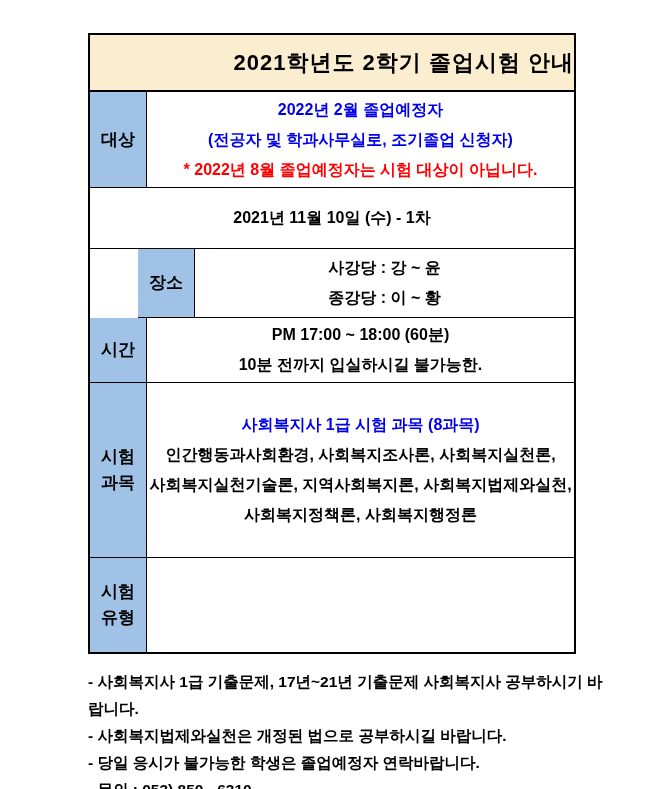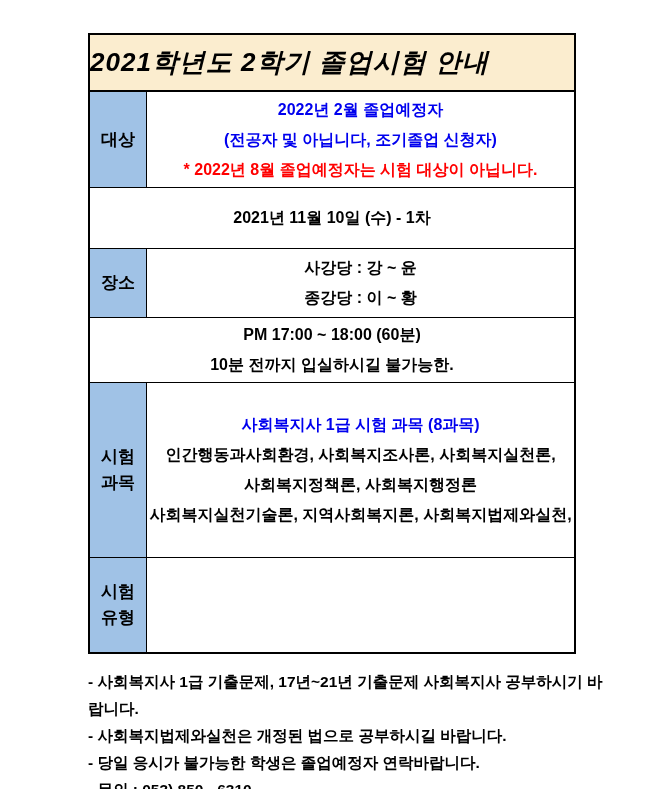"2021학년도 2학기 졸업시험 안내" .title-row { font-size: 26px -> 22px; font-style: italic -> none; justify-content: flex-start -> flex-end }
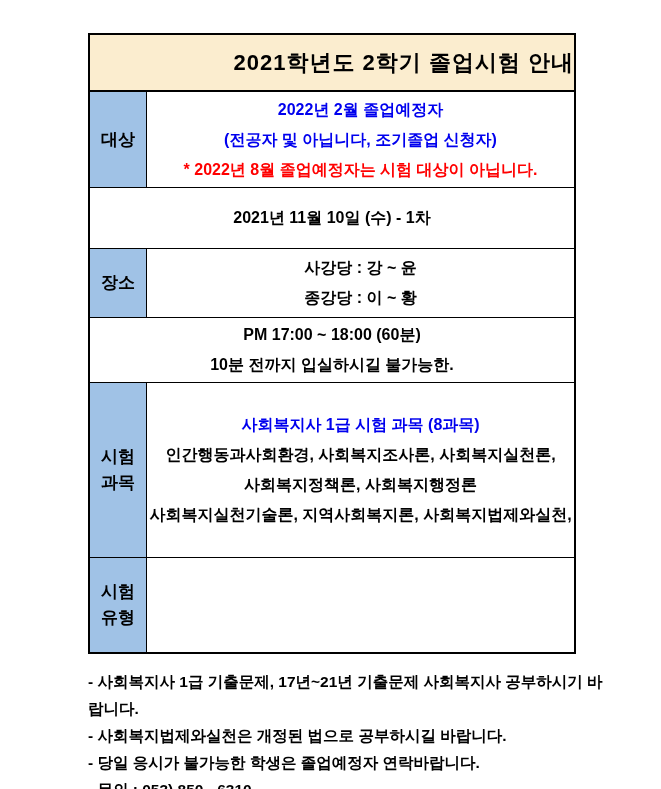"(전공자 및 아닙니다, 조기졸업 신청자)" div.line { text: 아닙니다 -> 학과사무실로 }
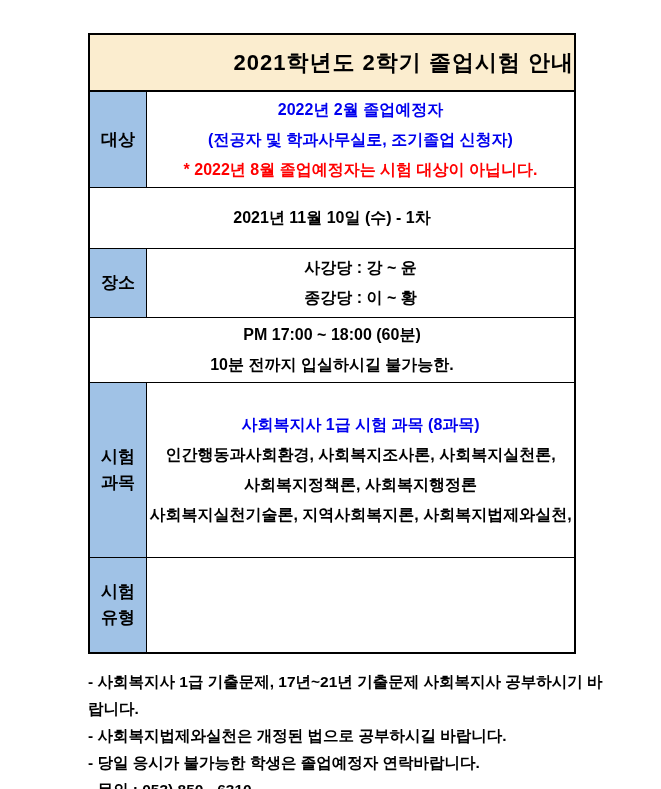"장소" .row-place { margin-left: none -> 48px }
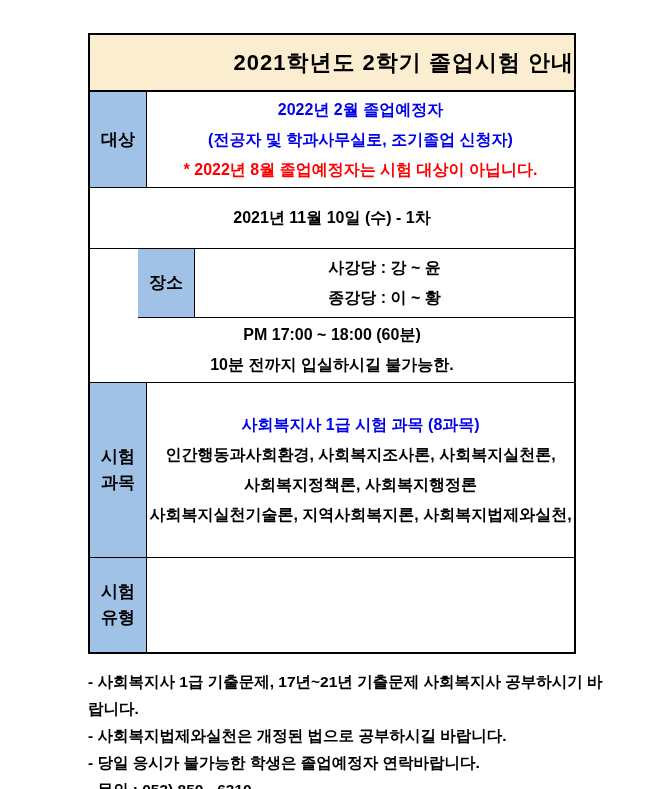"시간" div.hcell { html: none -> <div>시간</div> }
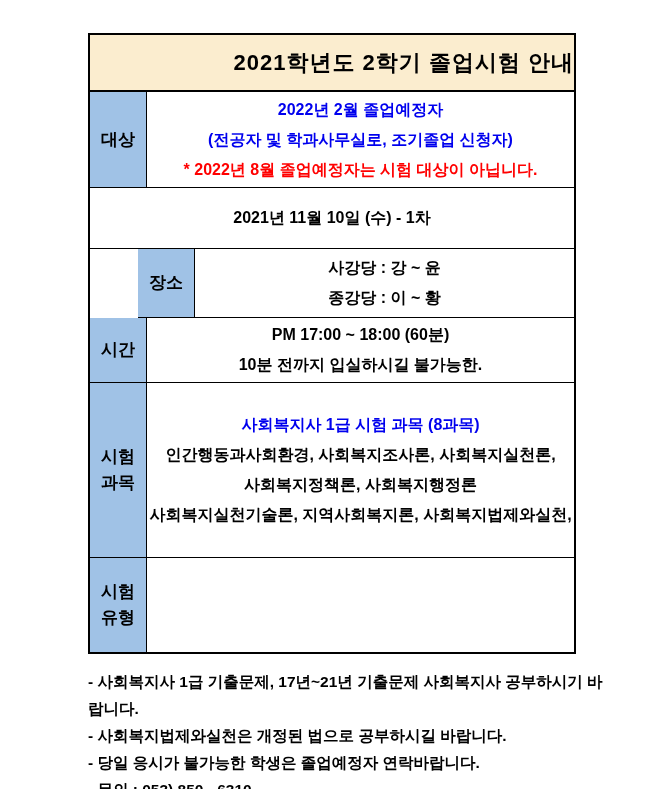"사회복지정책론, 사회복지행정론" div.line { order: before "사회복지실천기술론, 지역사회복지론, 사회복지법제와실천," -> after "사회복지실천기술론, 지역사회복지론, 사회복지법제와실천," }
